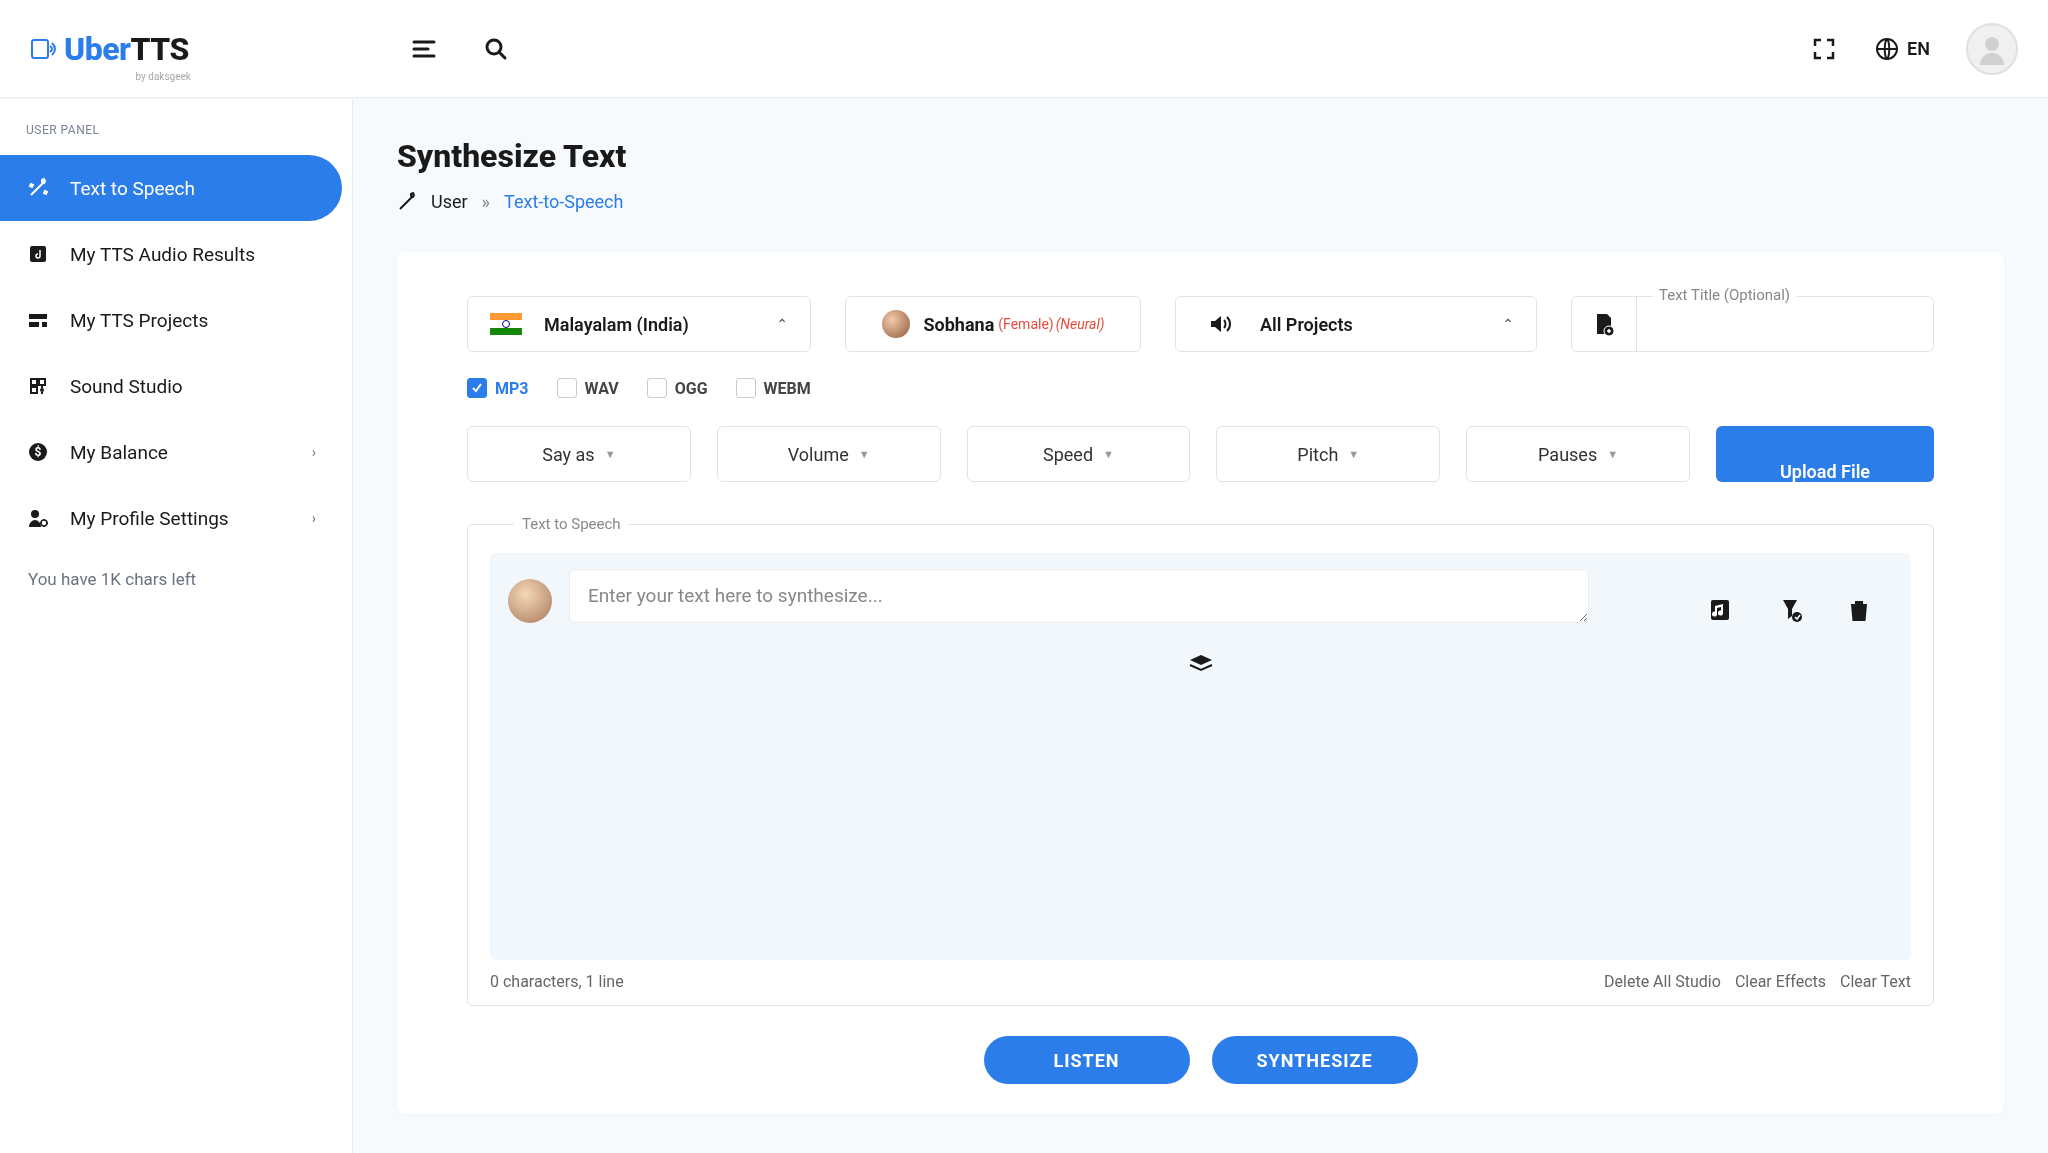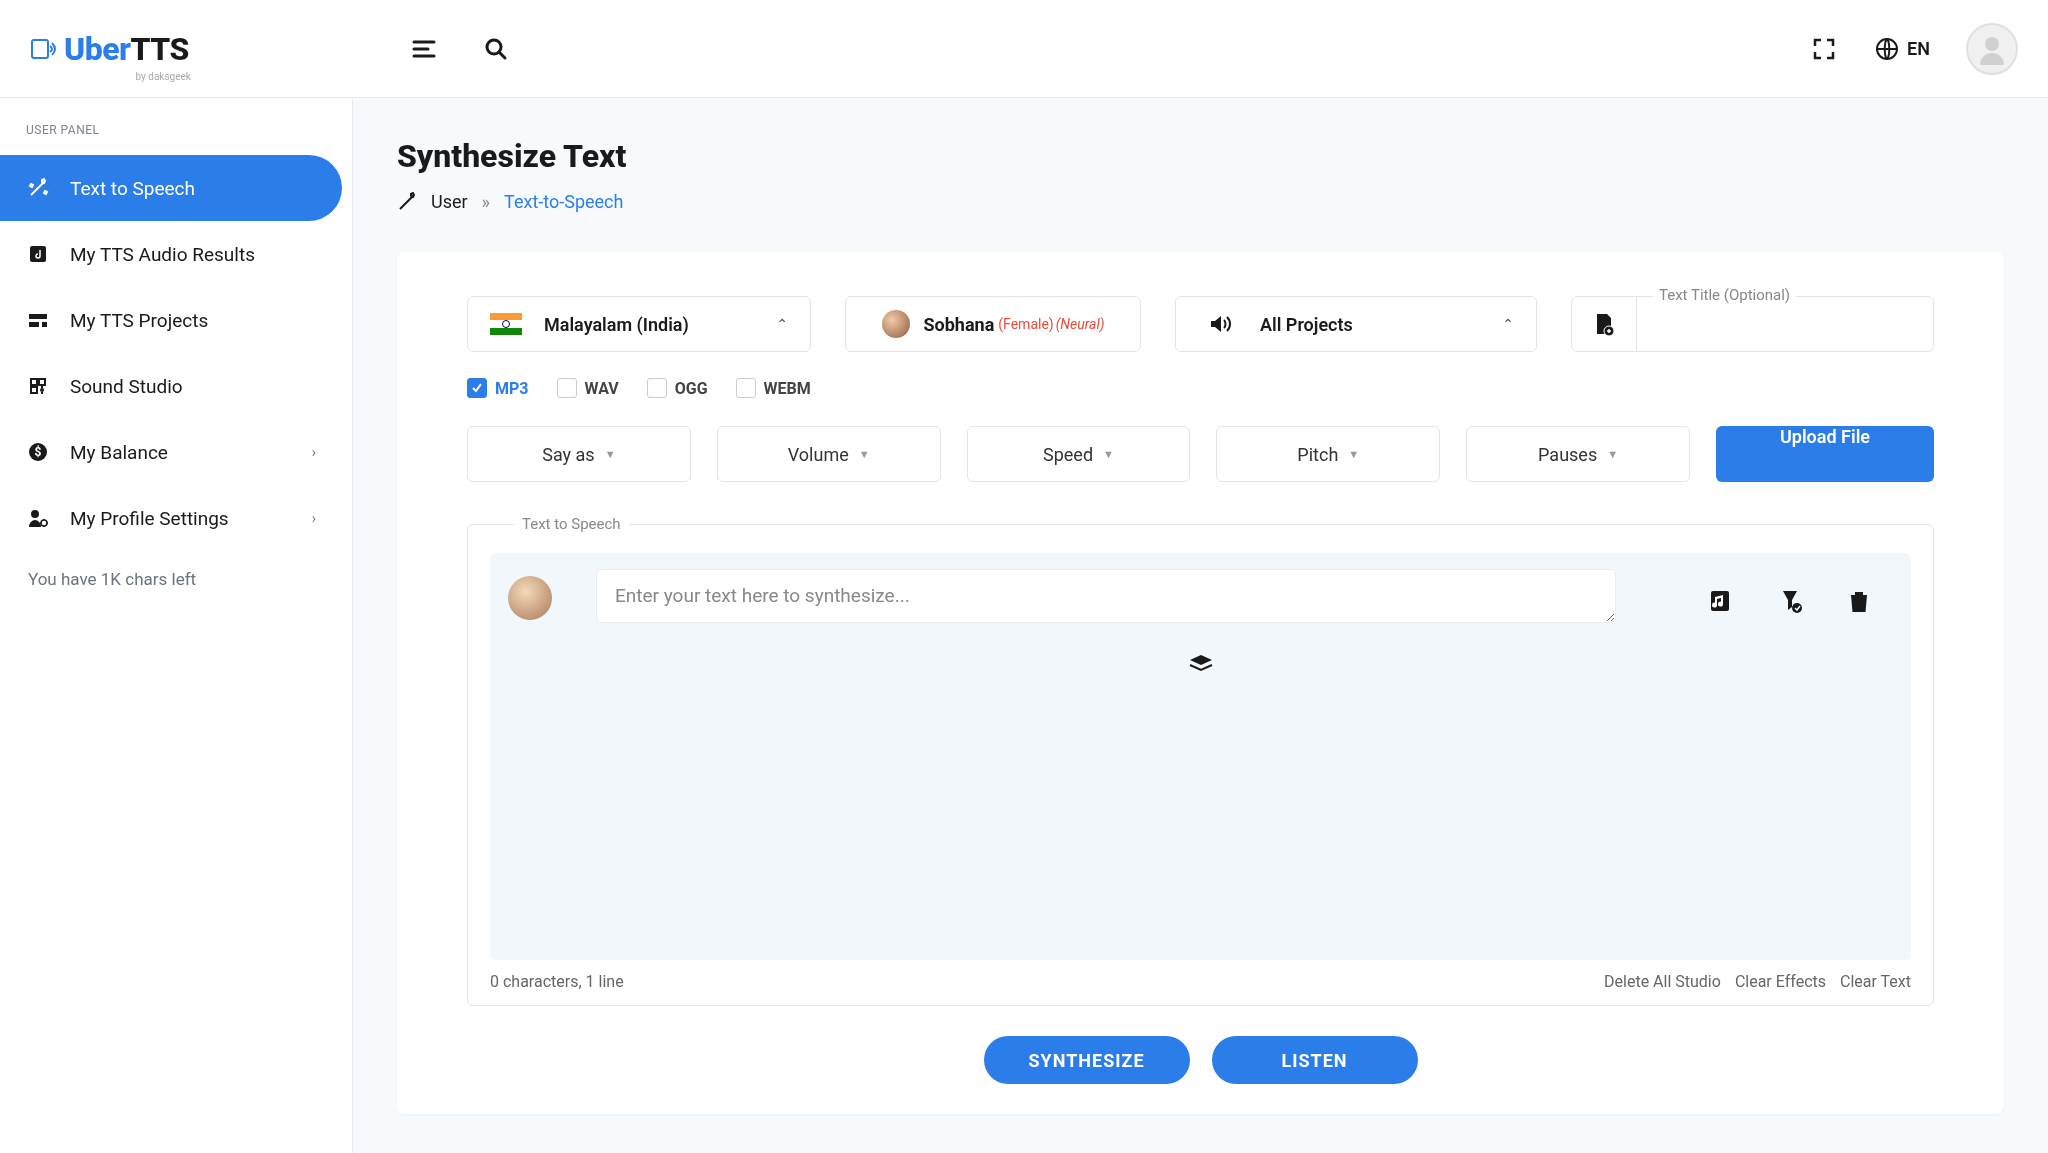"Upload File" .upload-btn { align-items: flex-start -> flex-end }
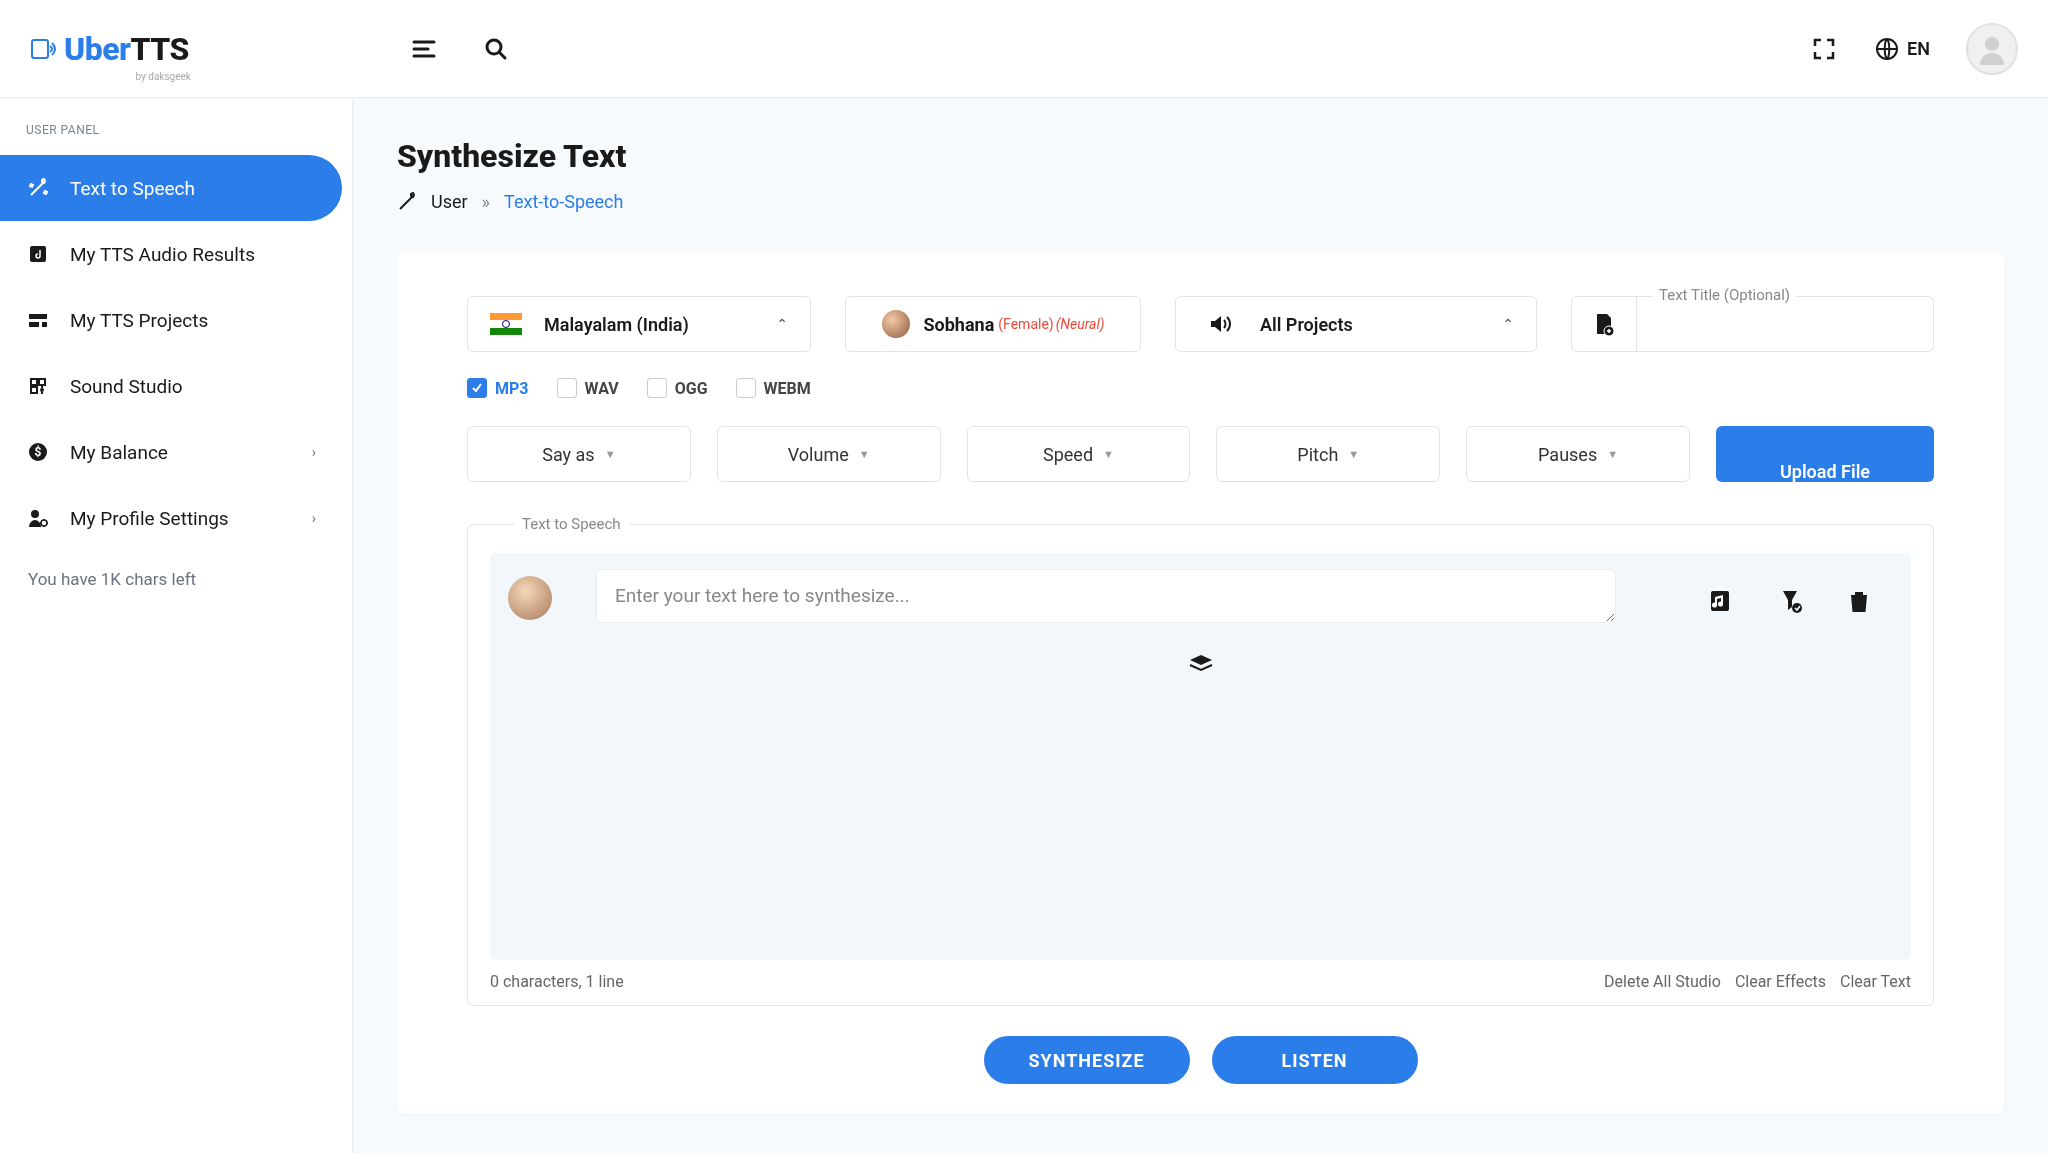"Enter your text here to" .editor-line { align-items: center -> flex-end; gap: 44px -> 17px }
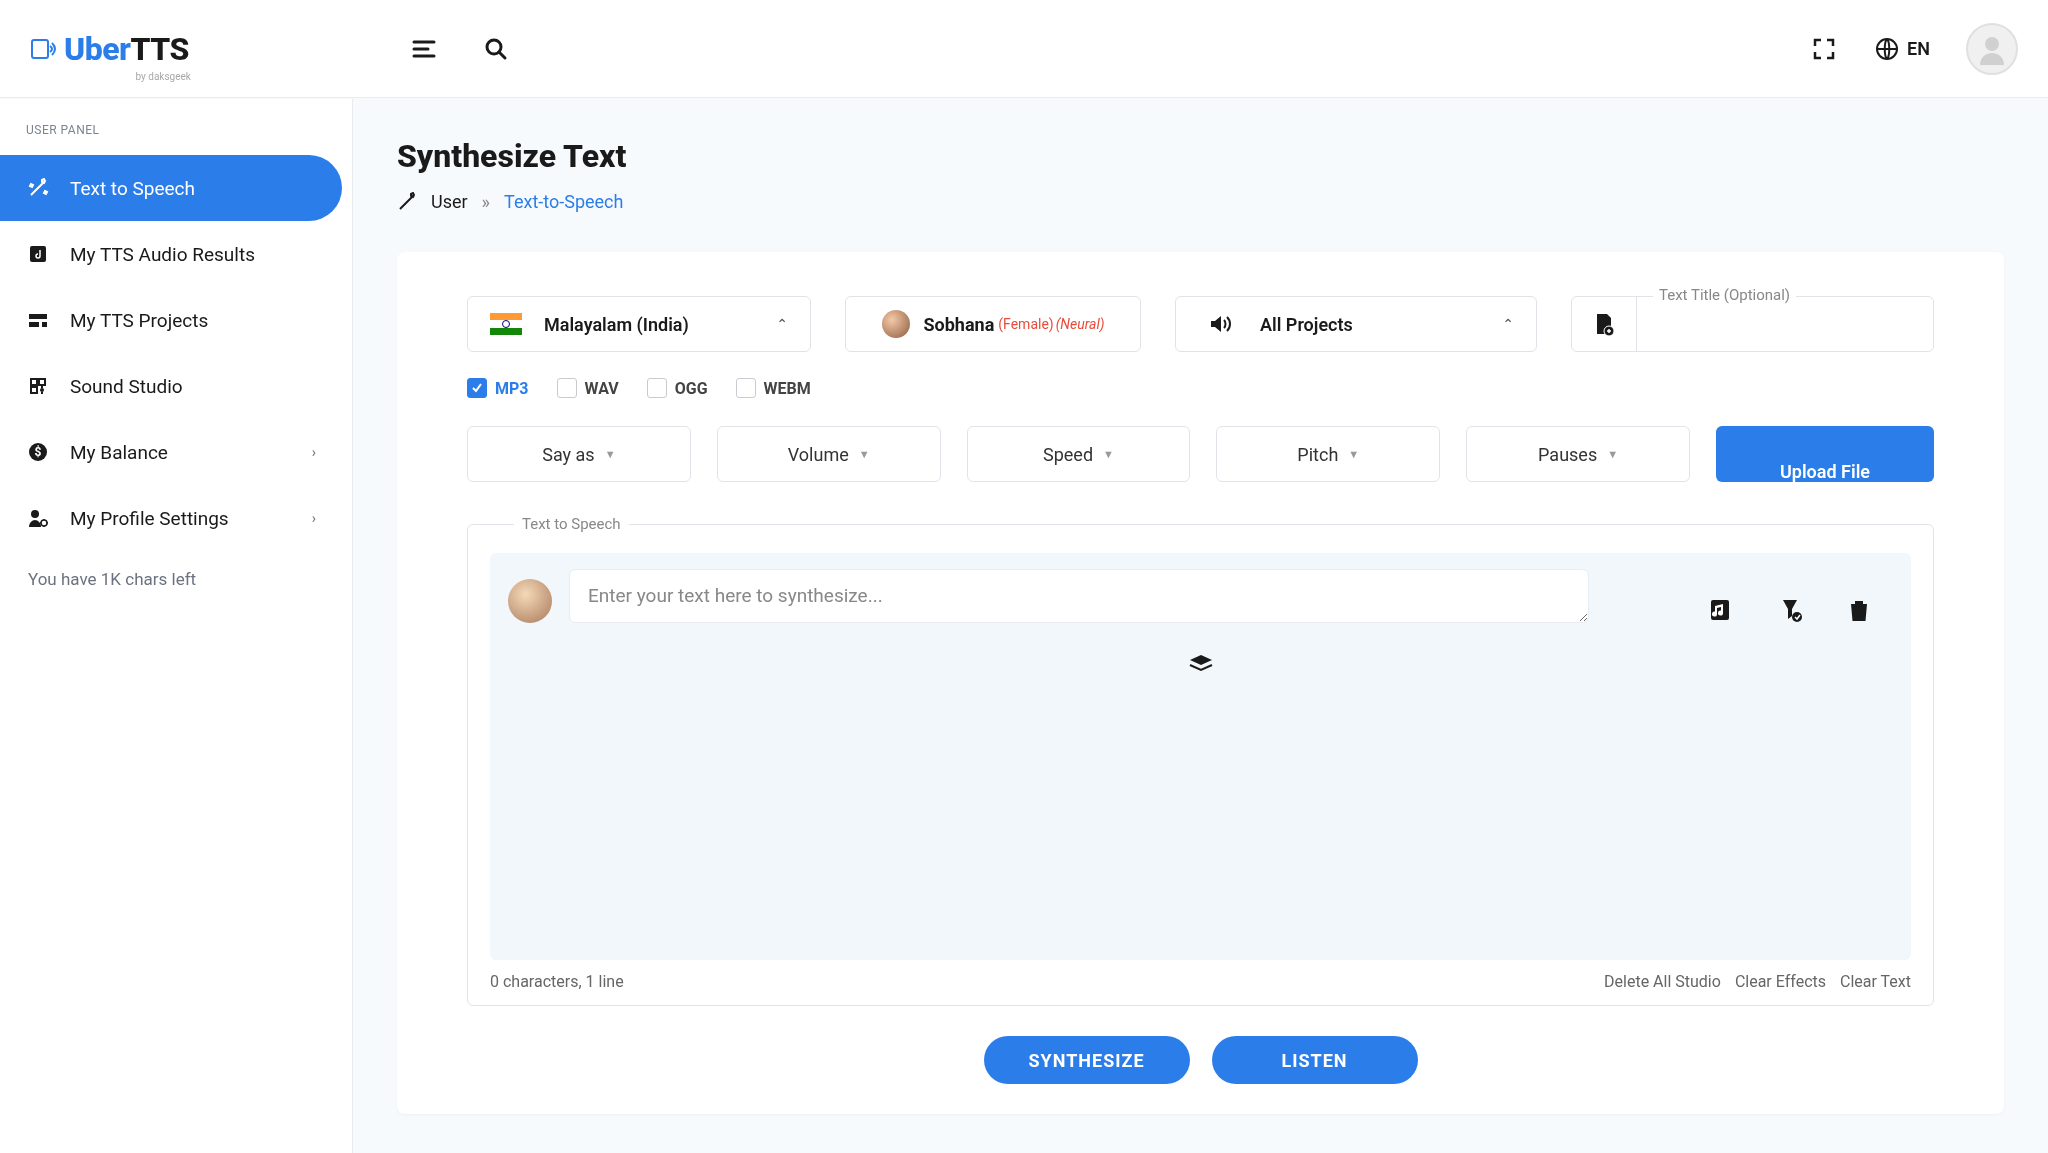"SYNTHESIZE" div.act-btn { order: before "LISTEN" -> after "LISTEN" }
